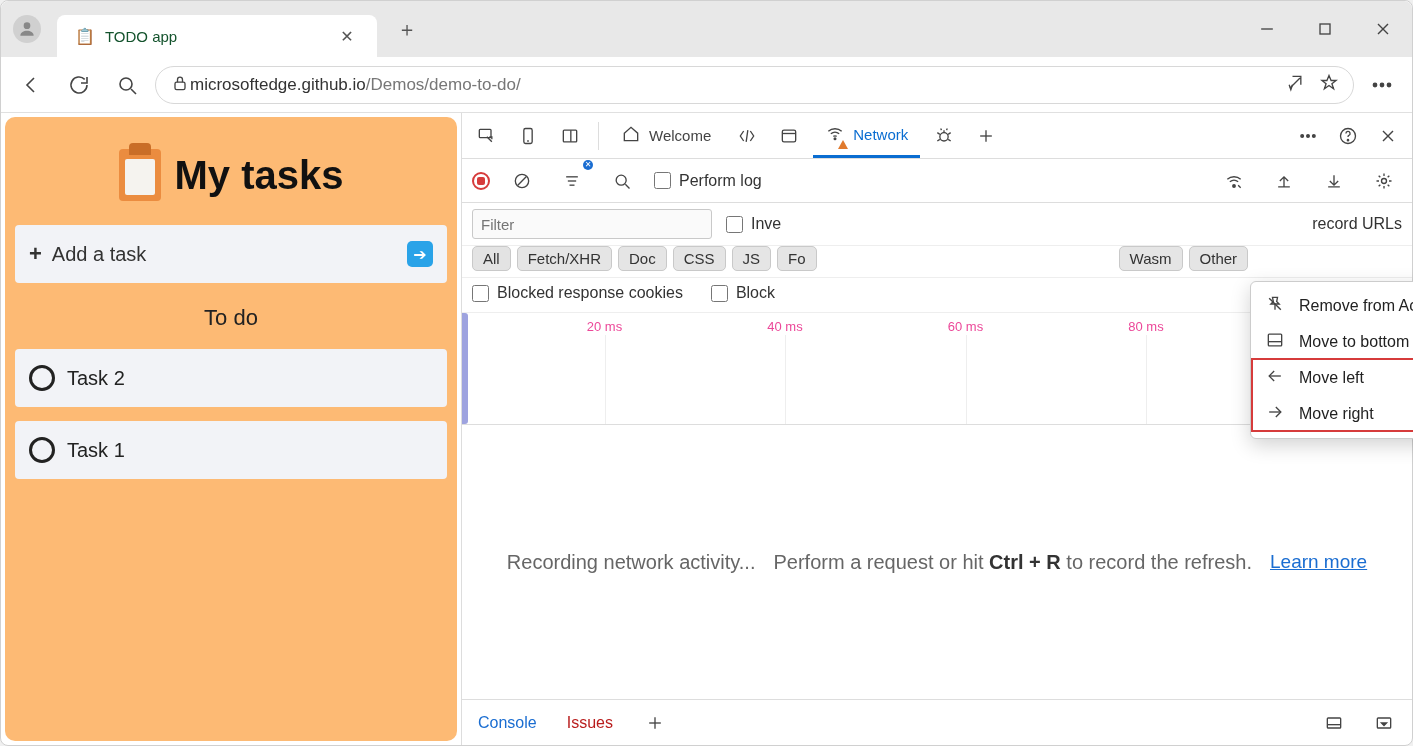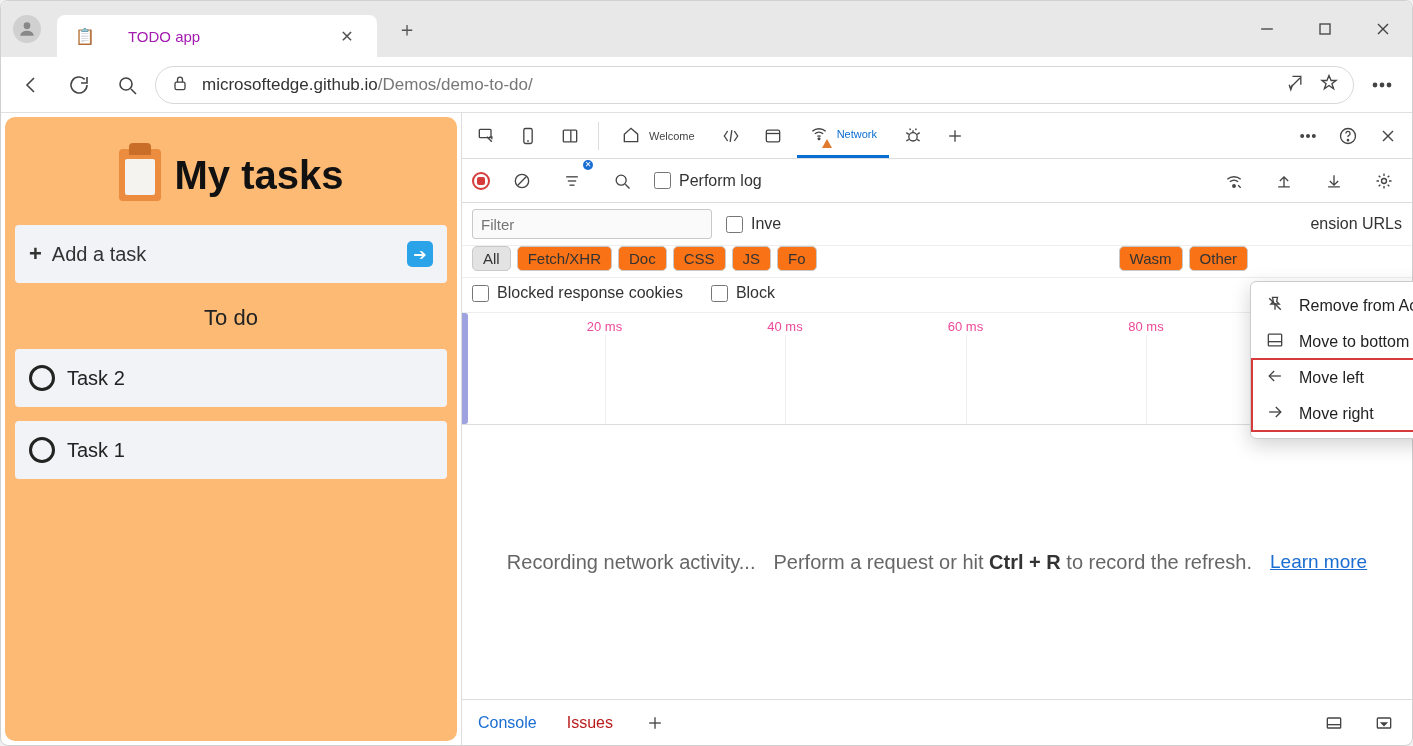"TODO app" .tab-title { color: #a21caf -> #14532d; margin-left: 23px -> none }
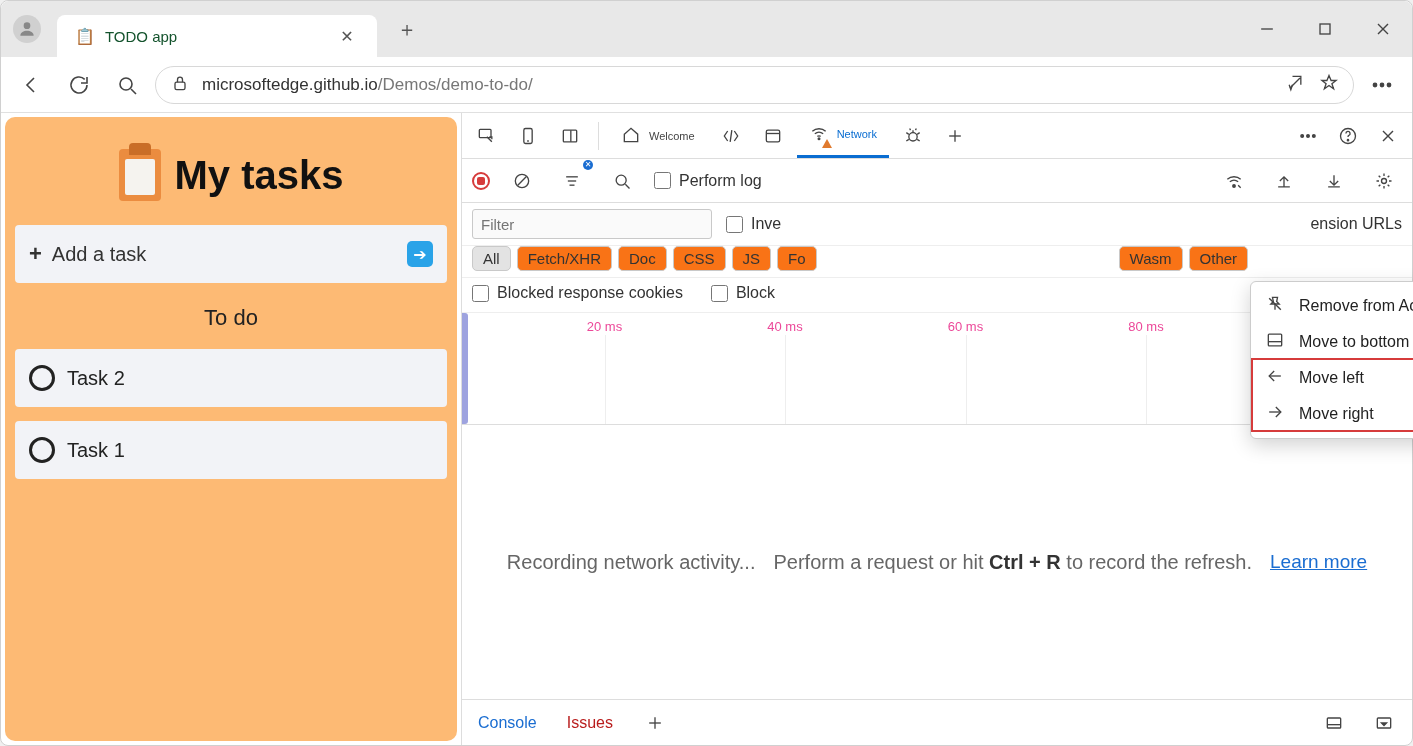"microsoftedge.github.io/Demos/demo-to-do" .addressbar { gap: 12px -> none }
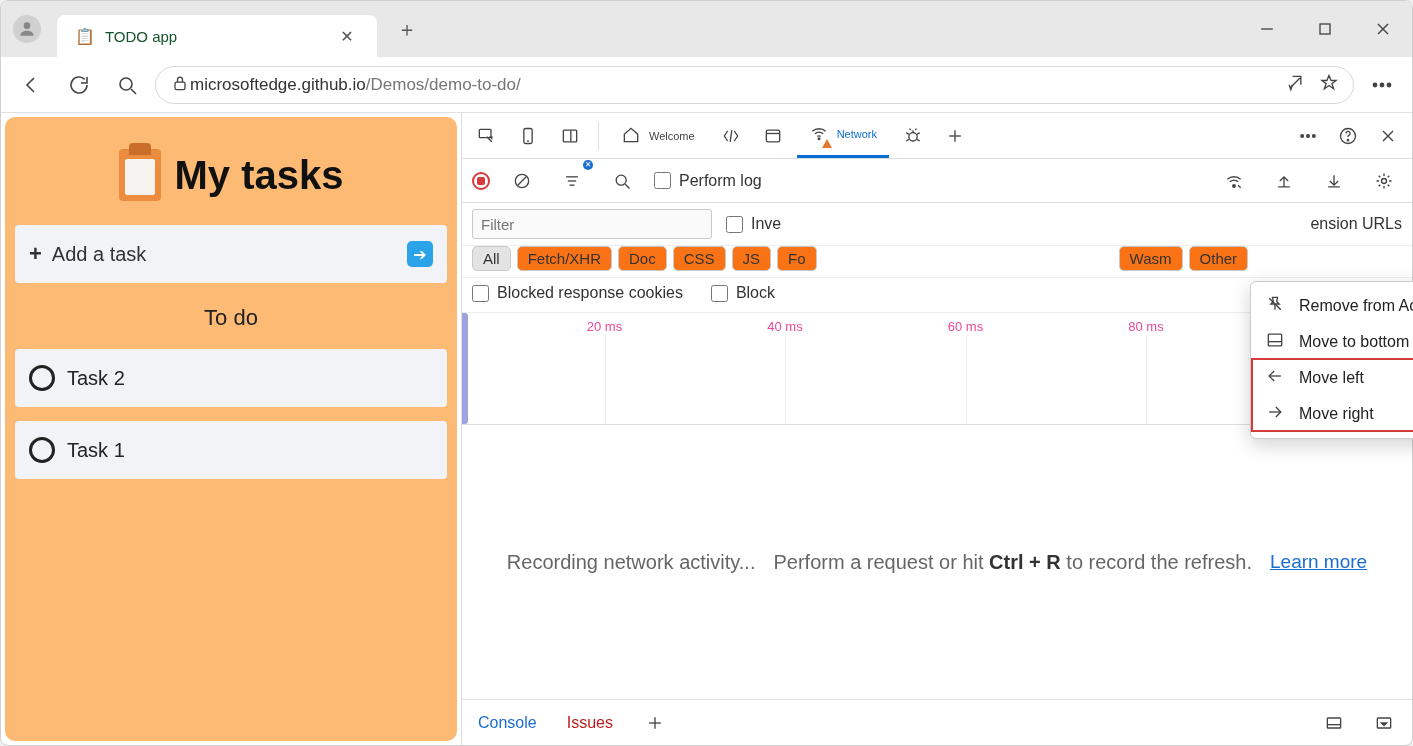"Welcome" .dt-tab { font-size: 11px -> 15px }
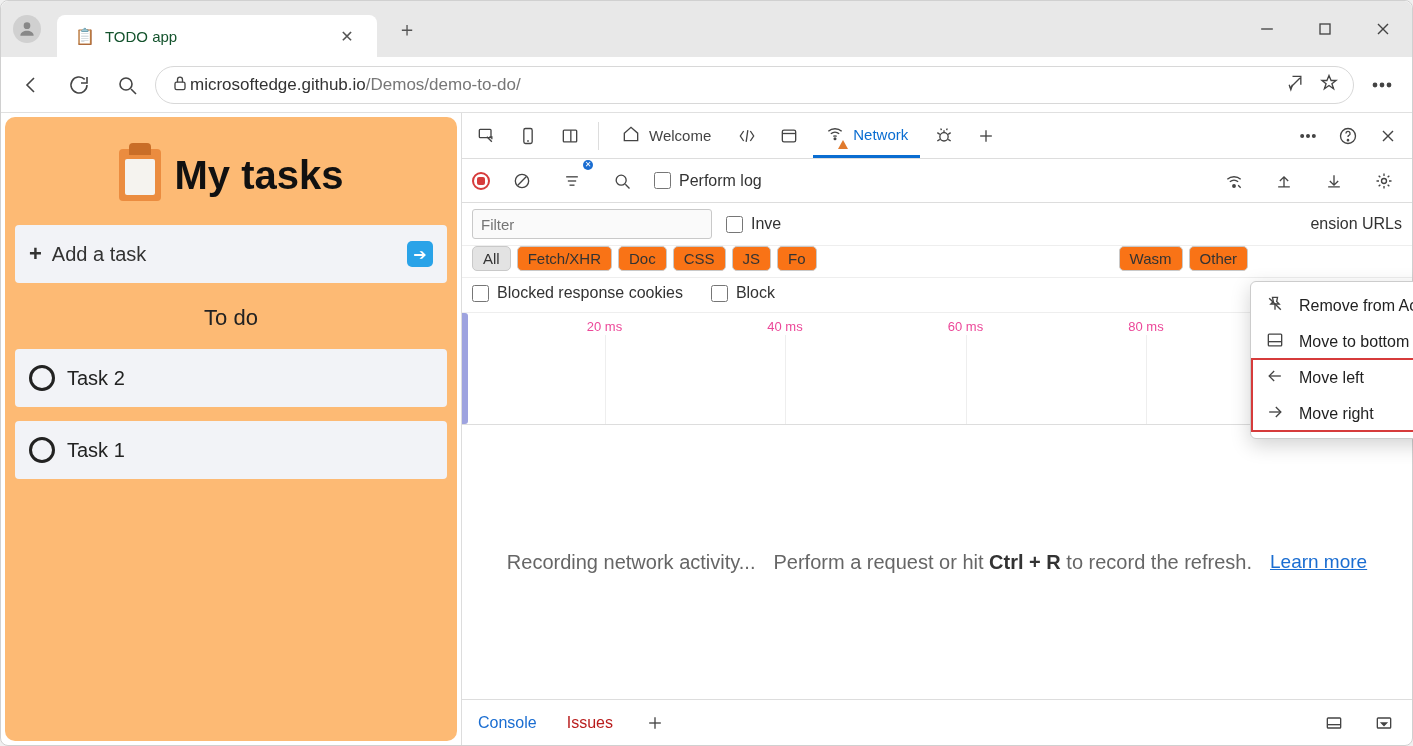"ension URLs" span { text: ension -> record }
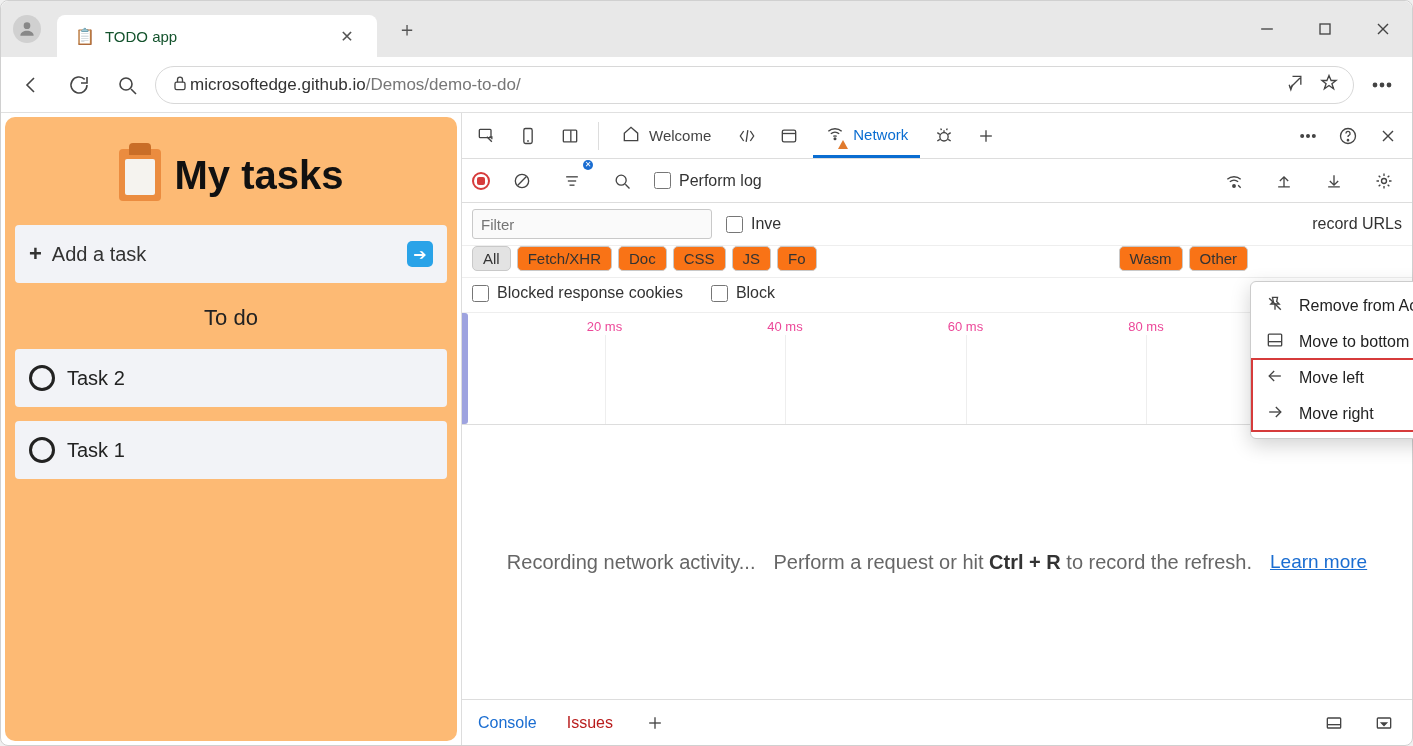"Fetch/XHR" .pill { background: #f97316 -> #e5e5e5 }
